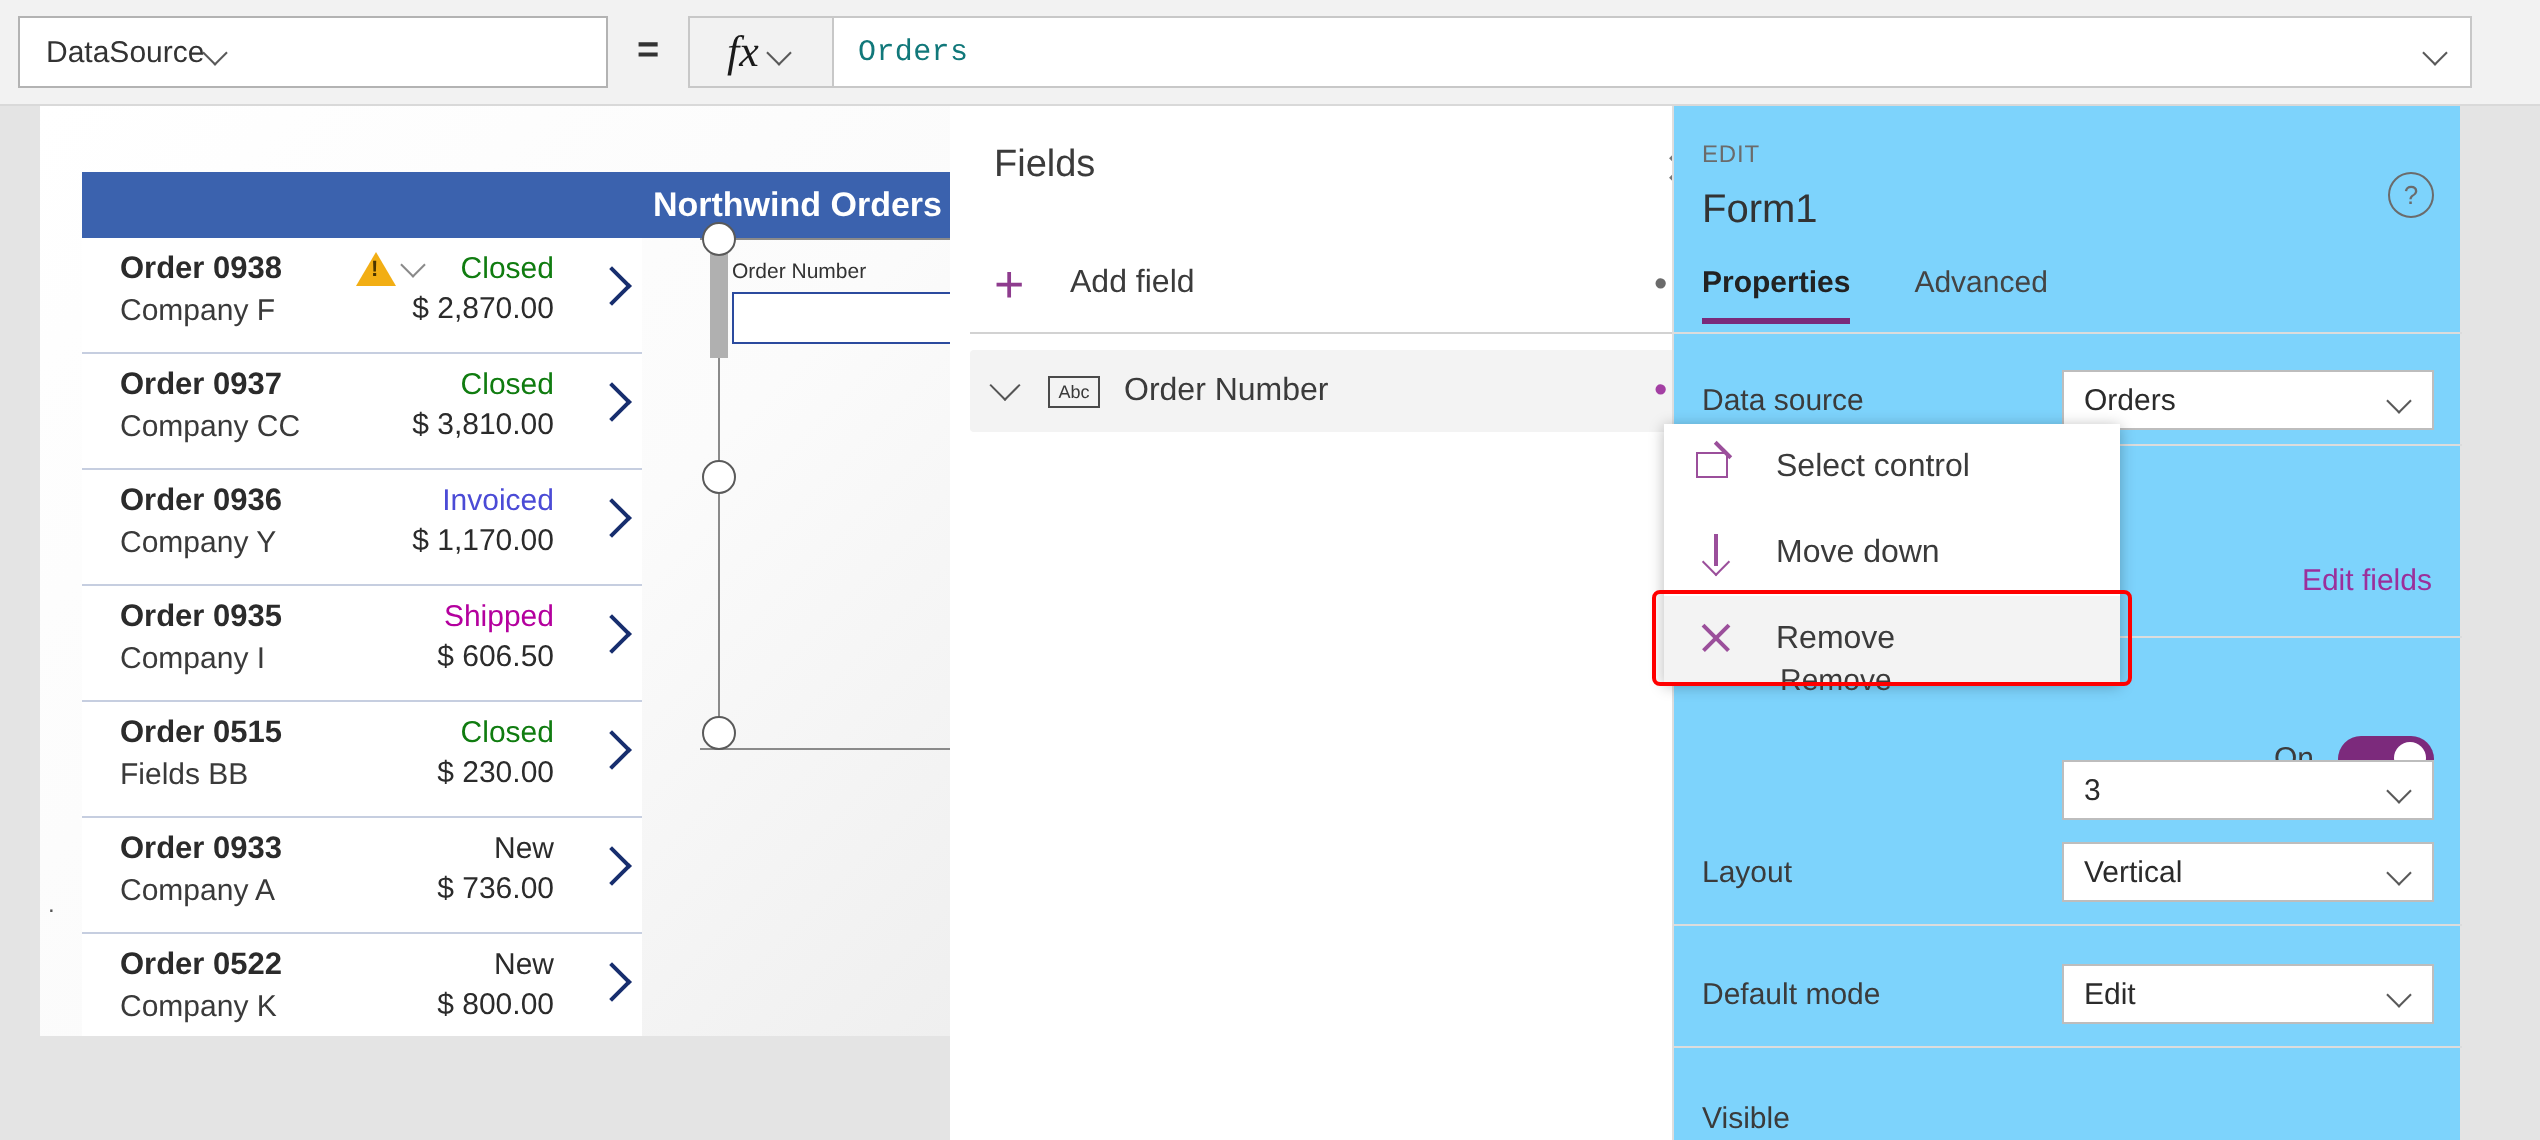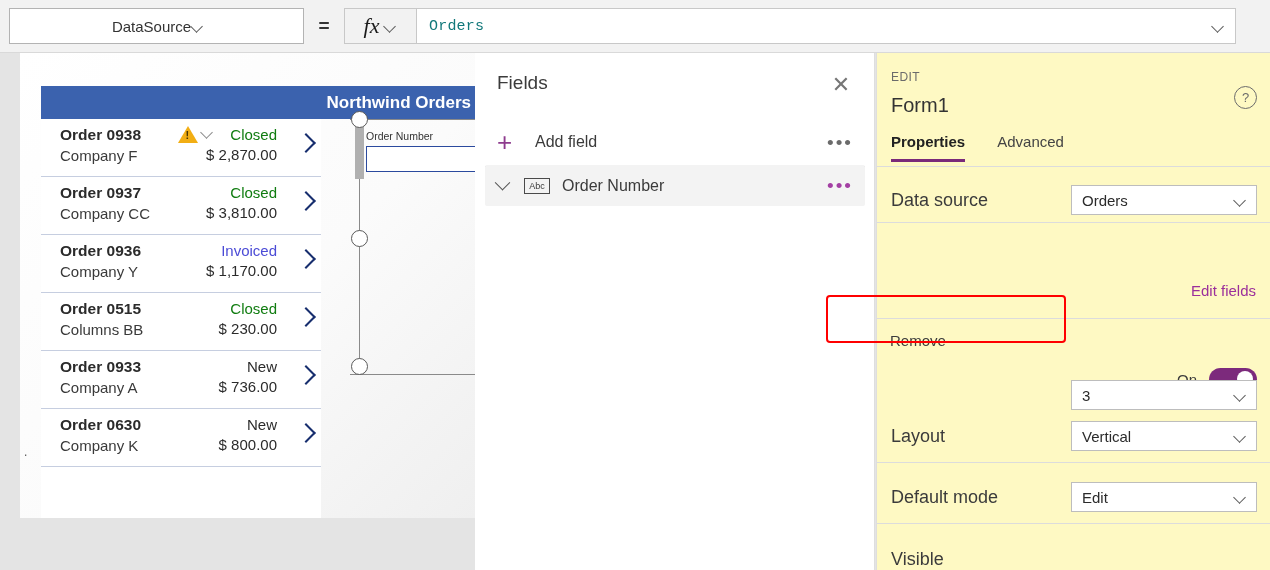"DataSource" .prop-select { justify-content: center -> flex-start }
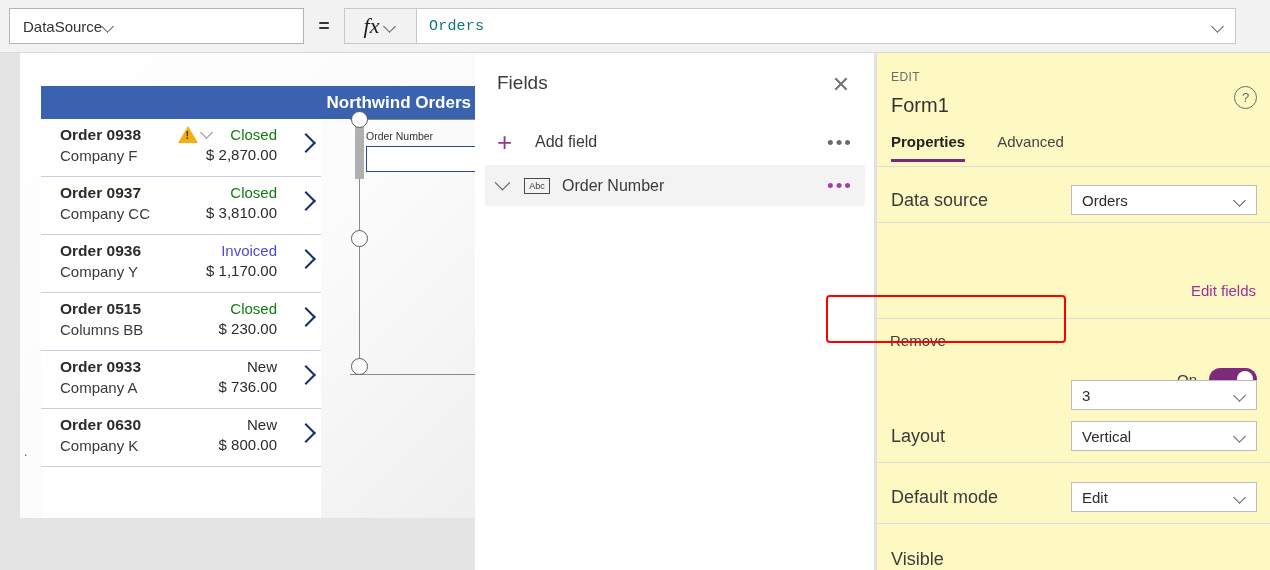"EDIT" .props-panel { background: #fef9c3 -> #7dd3fc; left: 876px -> 836px }
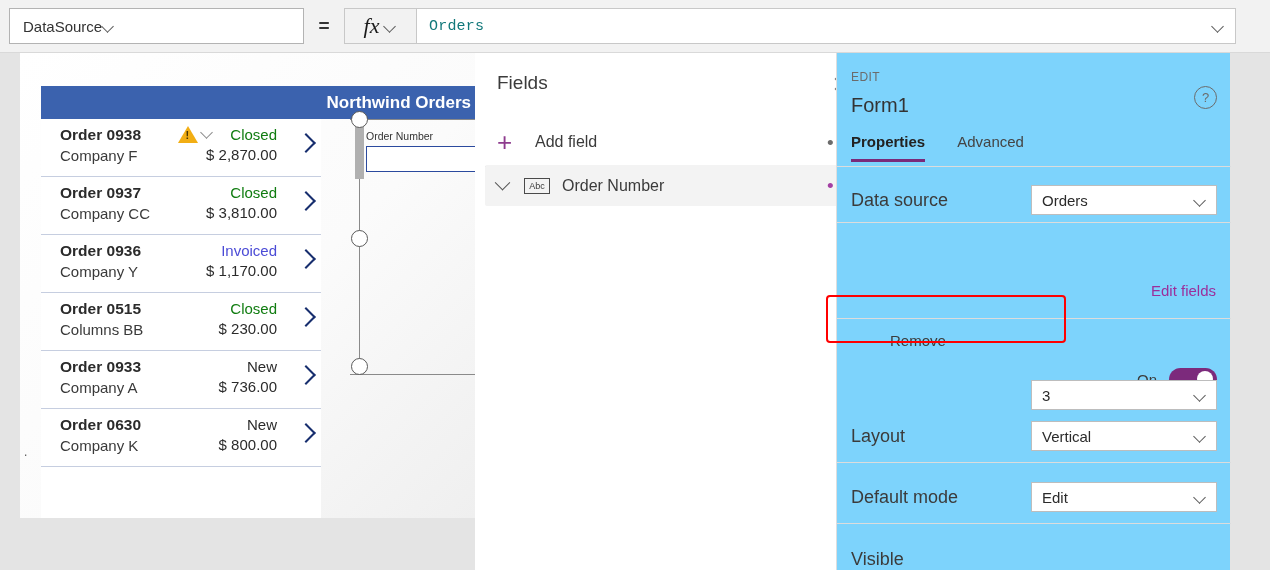"Abc" .fr-1 { top: 112px -> 122px }
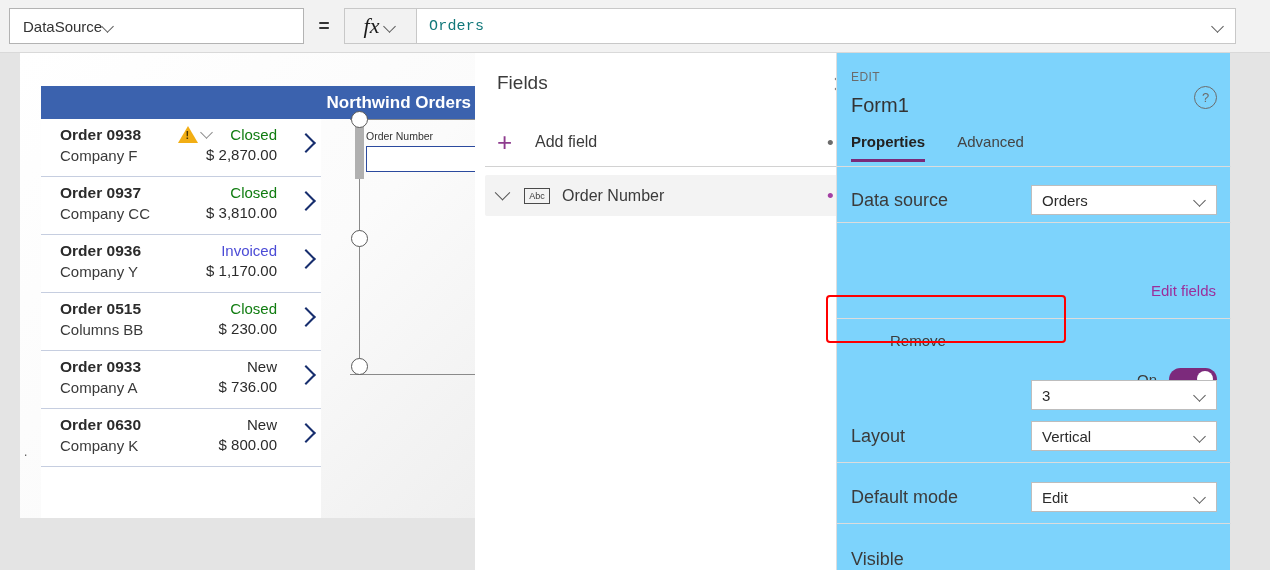"Data source" .prow-label { font-size: 18px -> 15px }
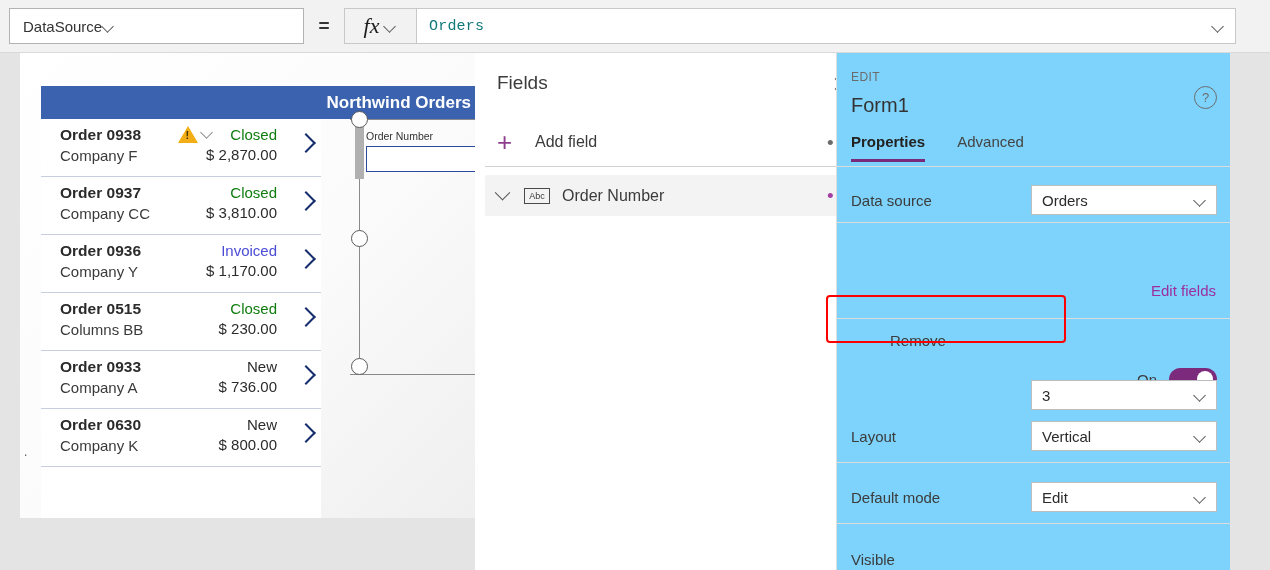"Select control" div.ctx-menu { html: none -> <div> <div> <span> <span></span> <span></span> </span> <span>Select control</span> </div> <div> <span></span> <span>Move down</span> </div> <div> <span></span> <span>Remove</span> </div> </div> }
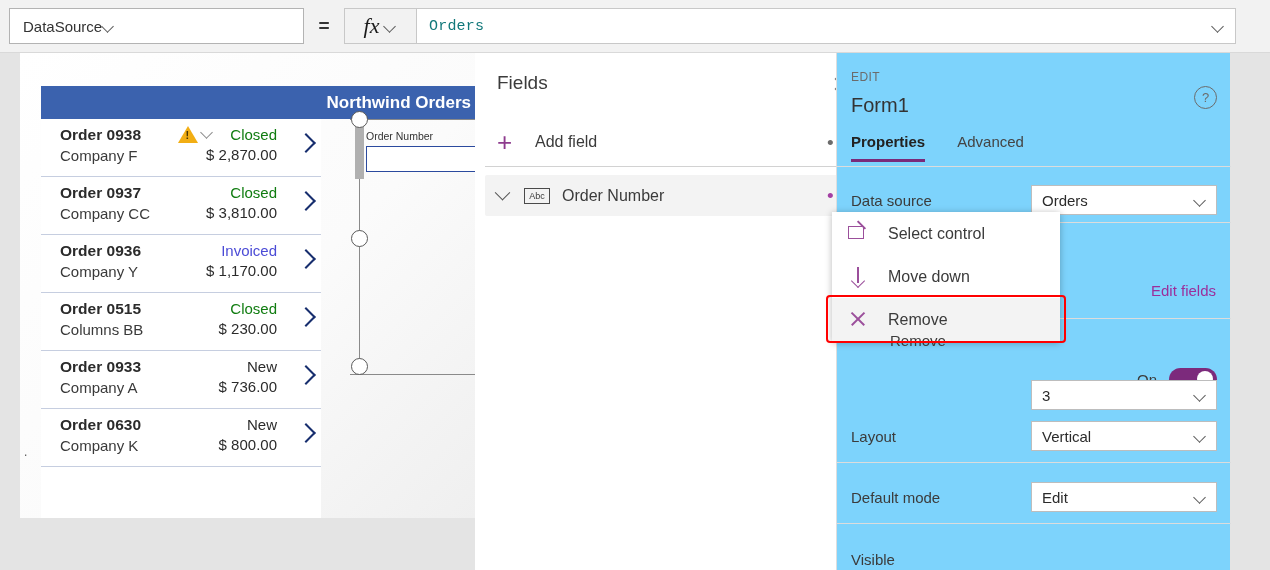"Order 0935" div.g-item { html: none -> <div> <div>Order 0935</div> <div>Company I</div> <div> <div>Shipped</div> <div>$ 606.50</div> </div> <div></div> </div> }
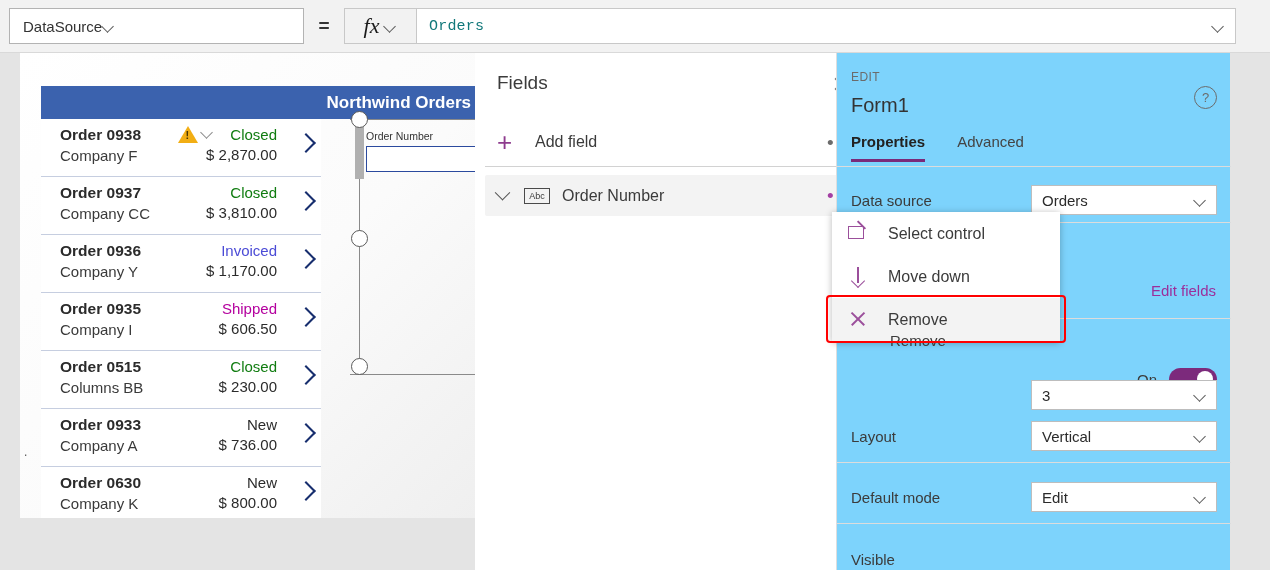"Columns BB" div.g-sub { text: Columns -> Fields }
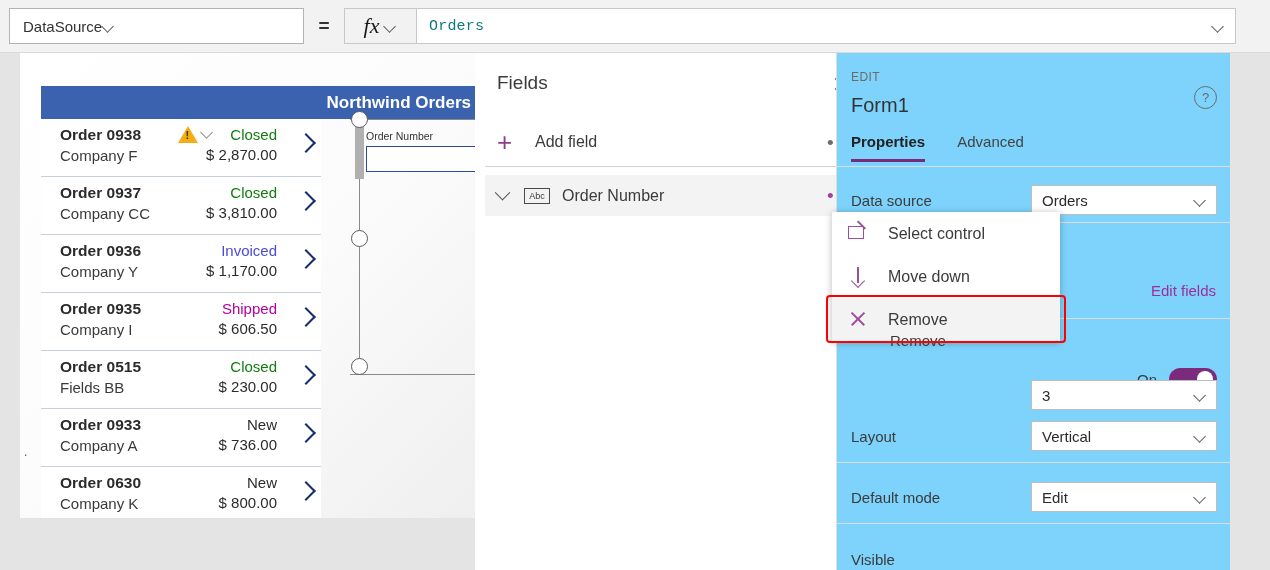"Order 0630" div.g-title { text: 0630 -> 0522 }
